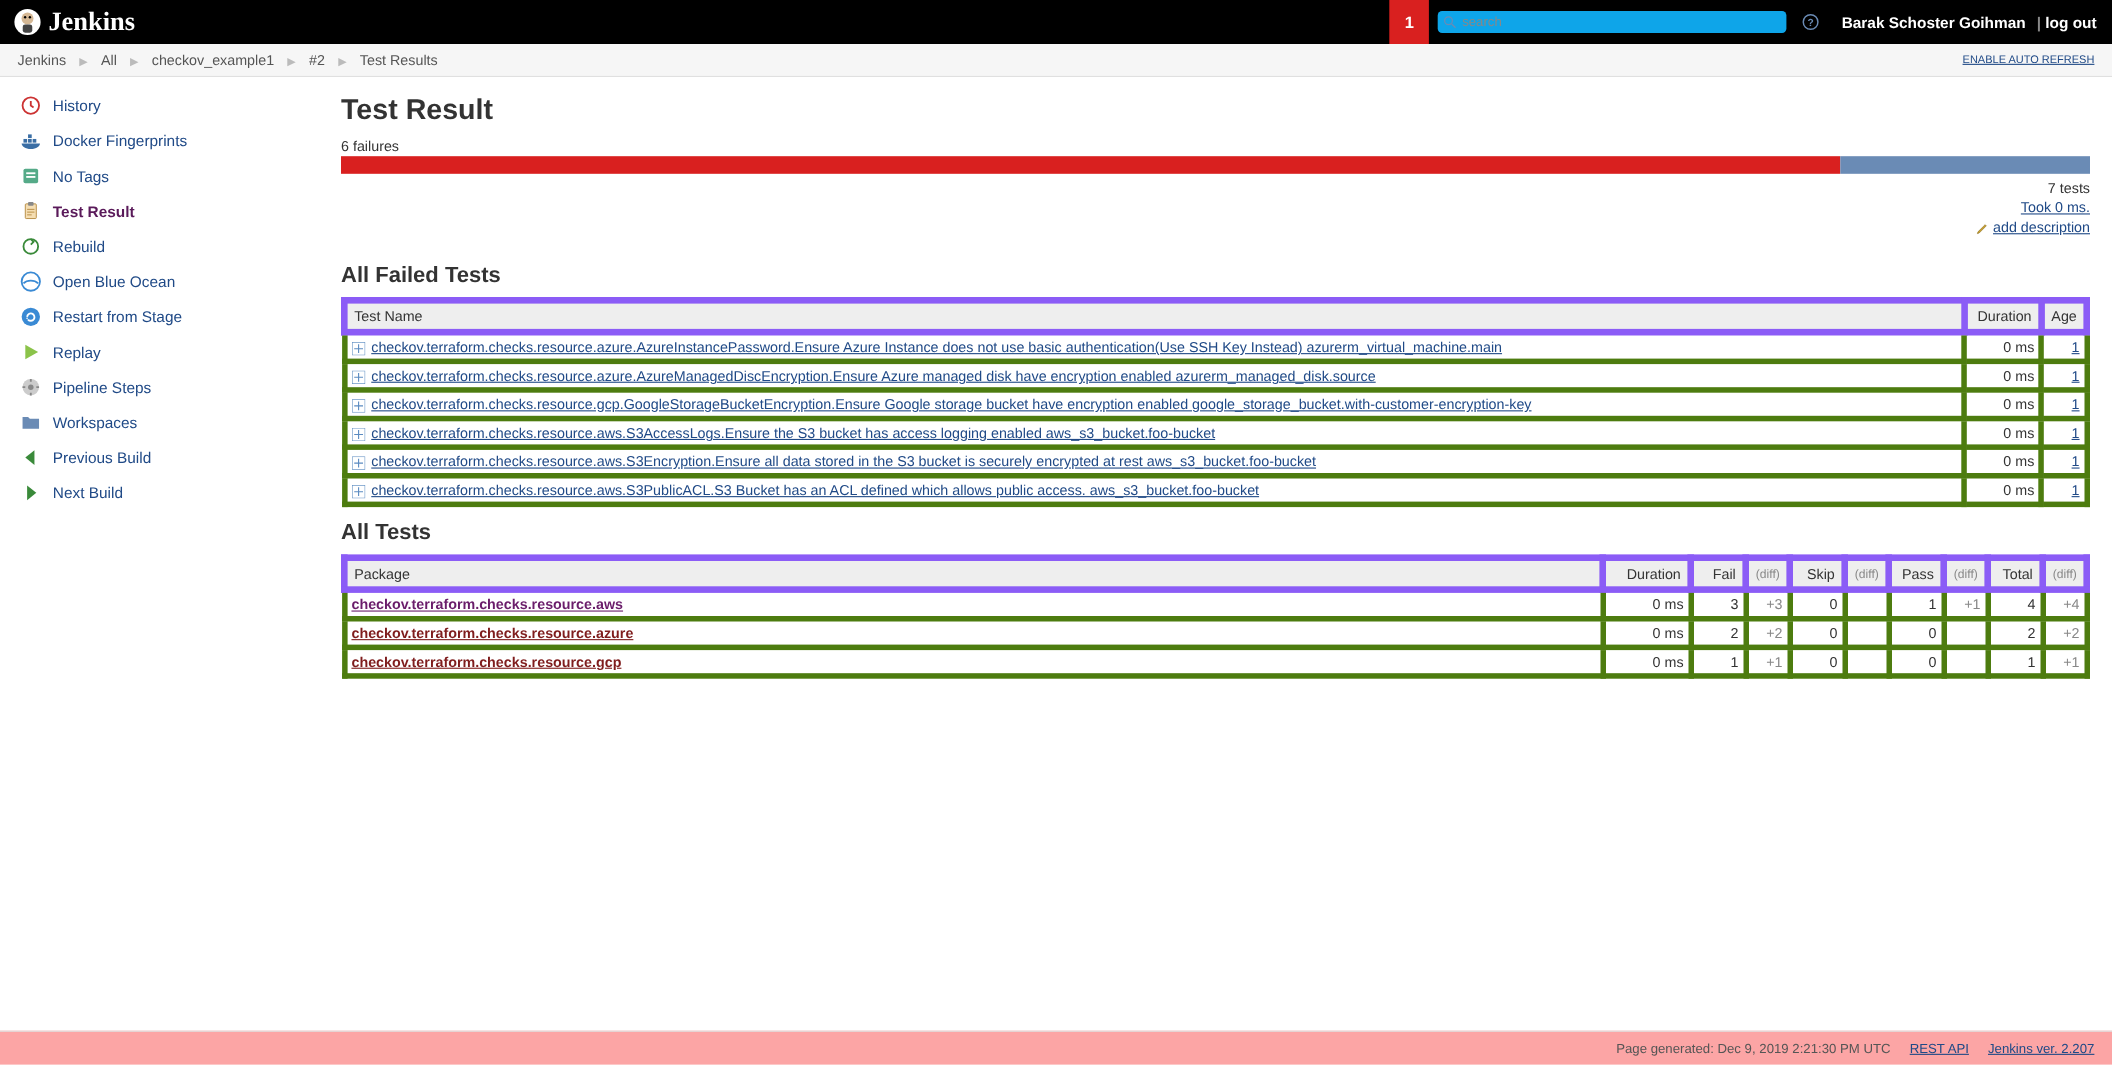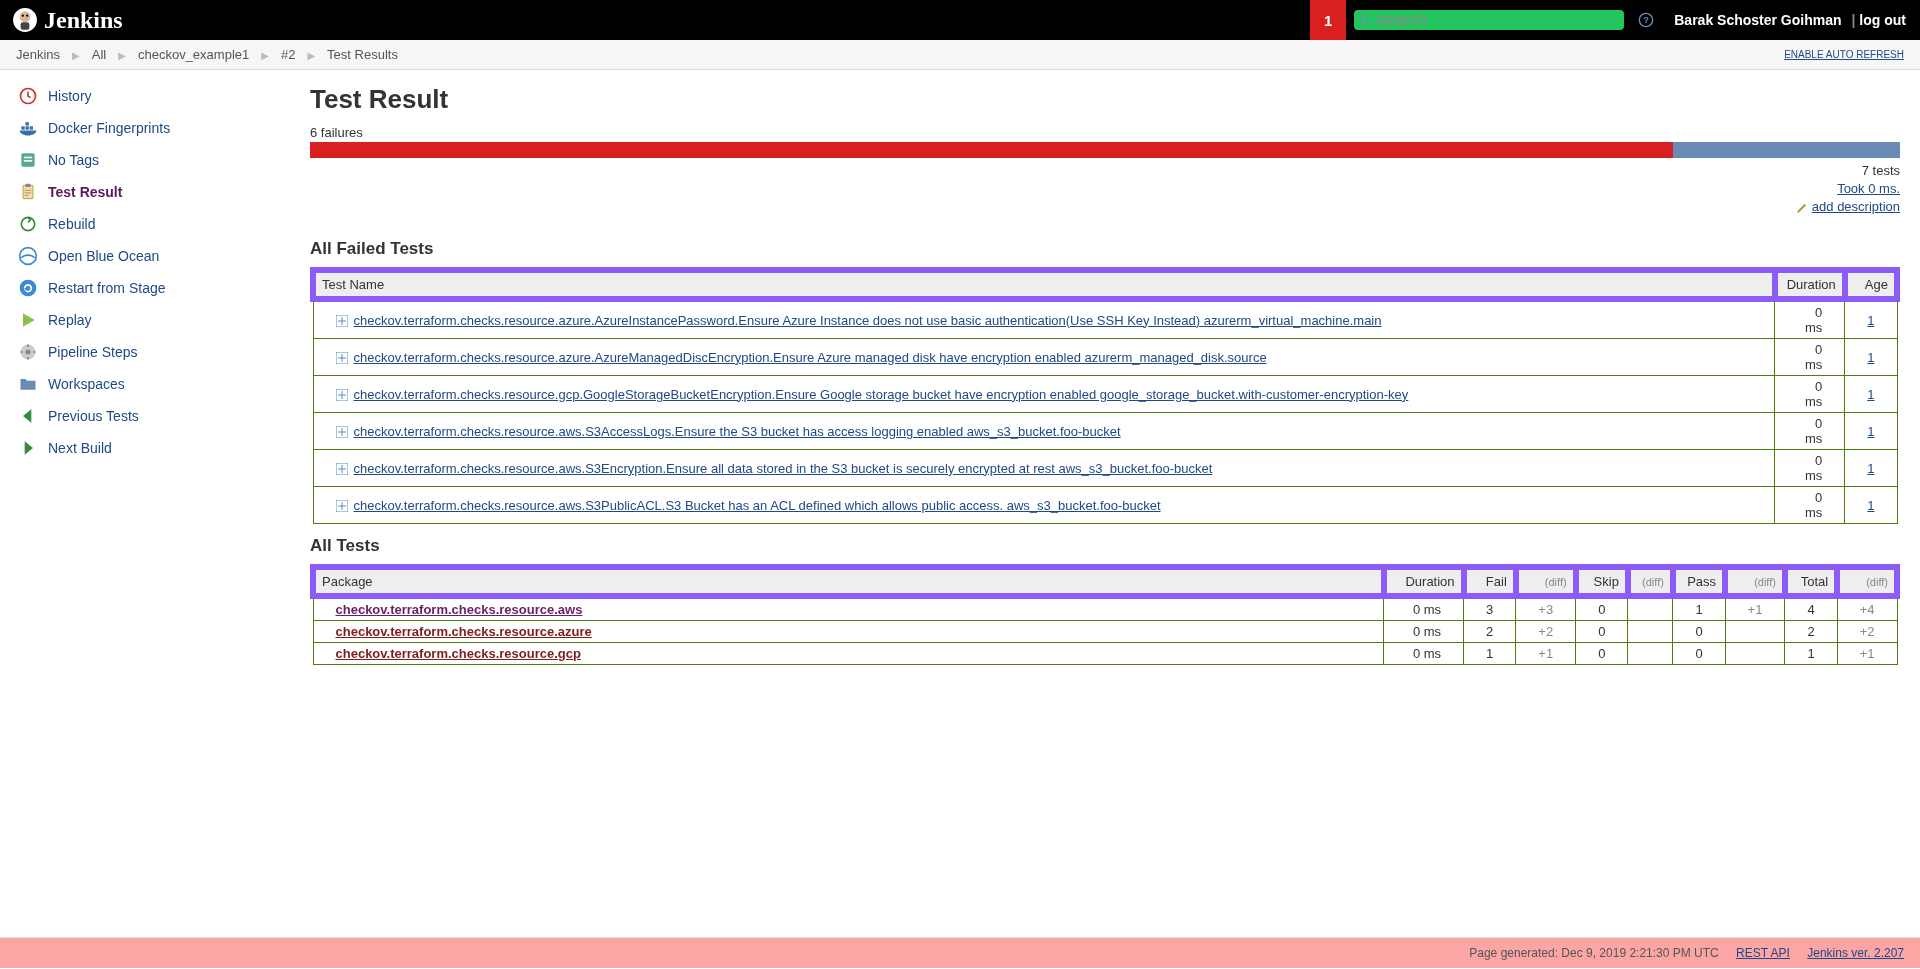"search" .search-input { background: #22c55e -> #0ea5e9; font-size: 17px -> 12px; width: 270px -> 317px }
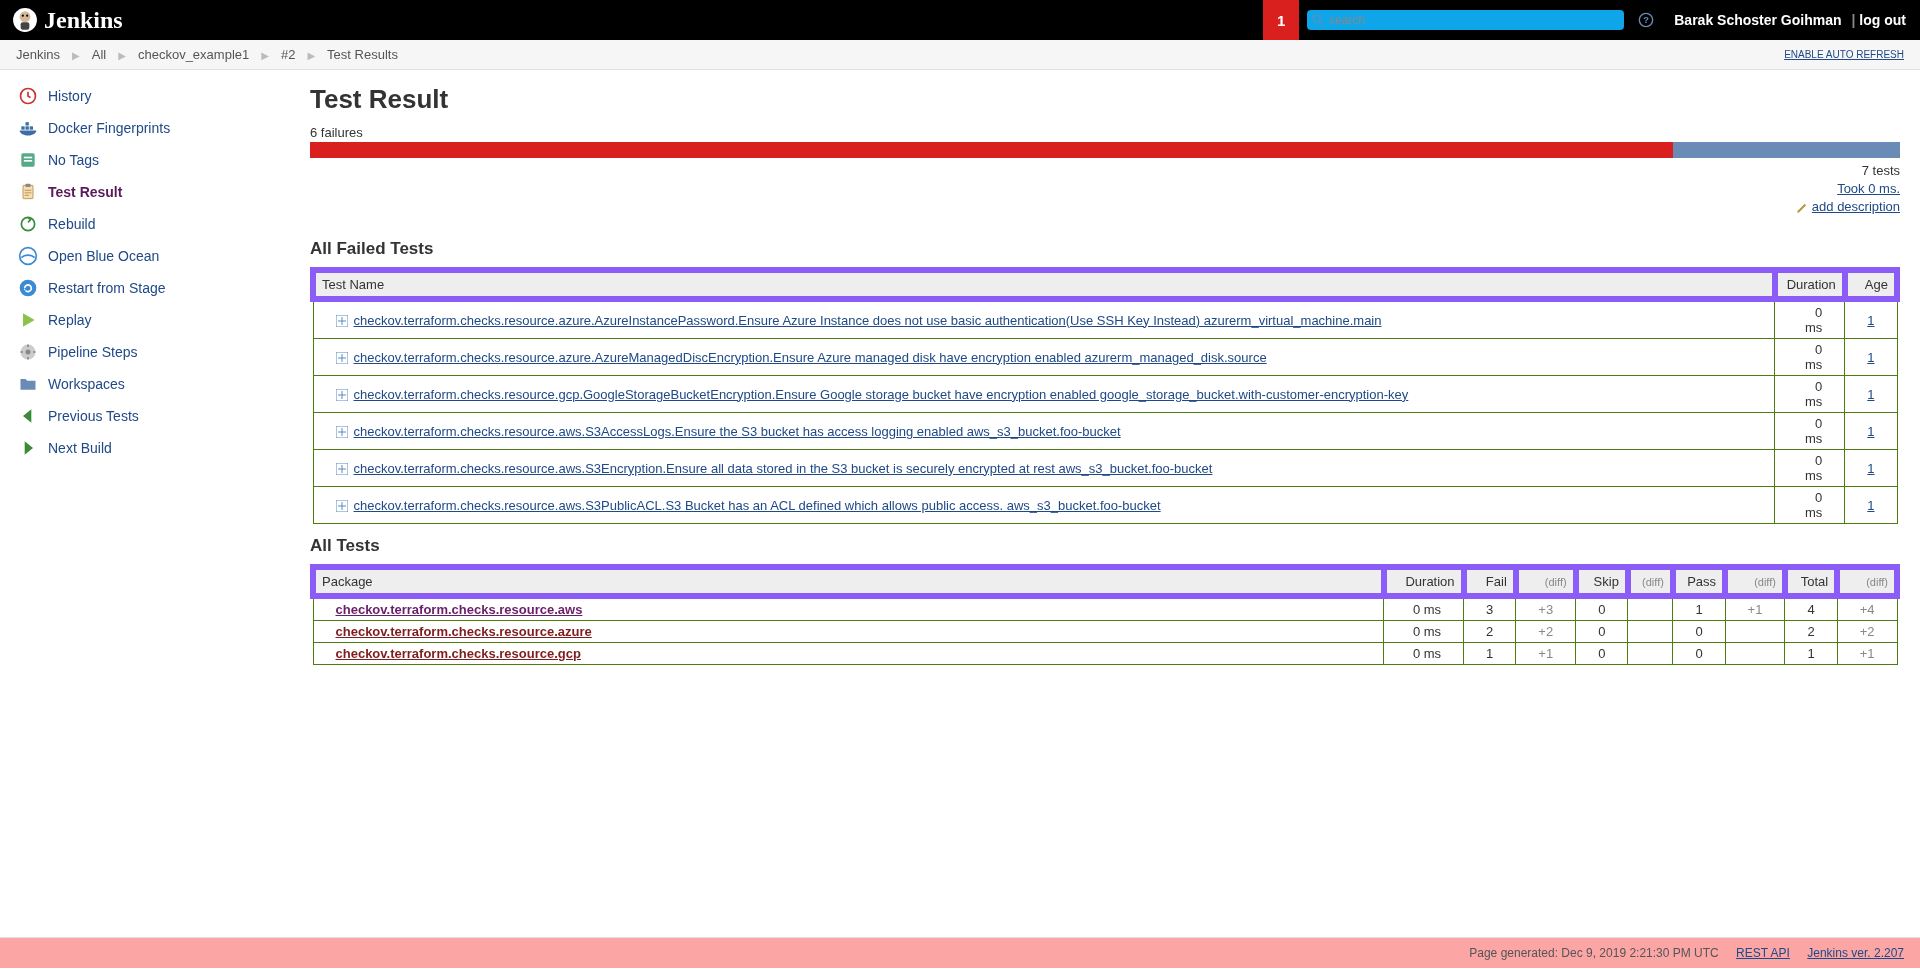"All Failed Tests" h2.section-title { font-size: 17px -> 20px }
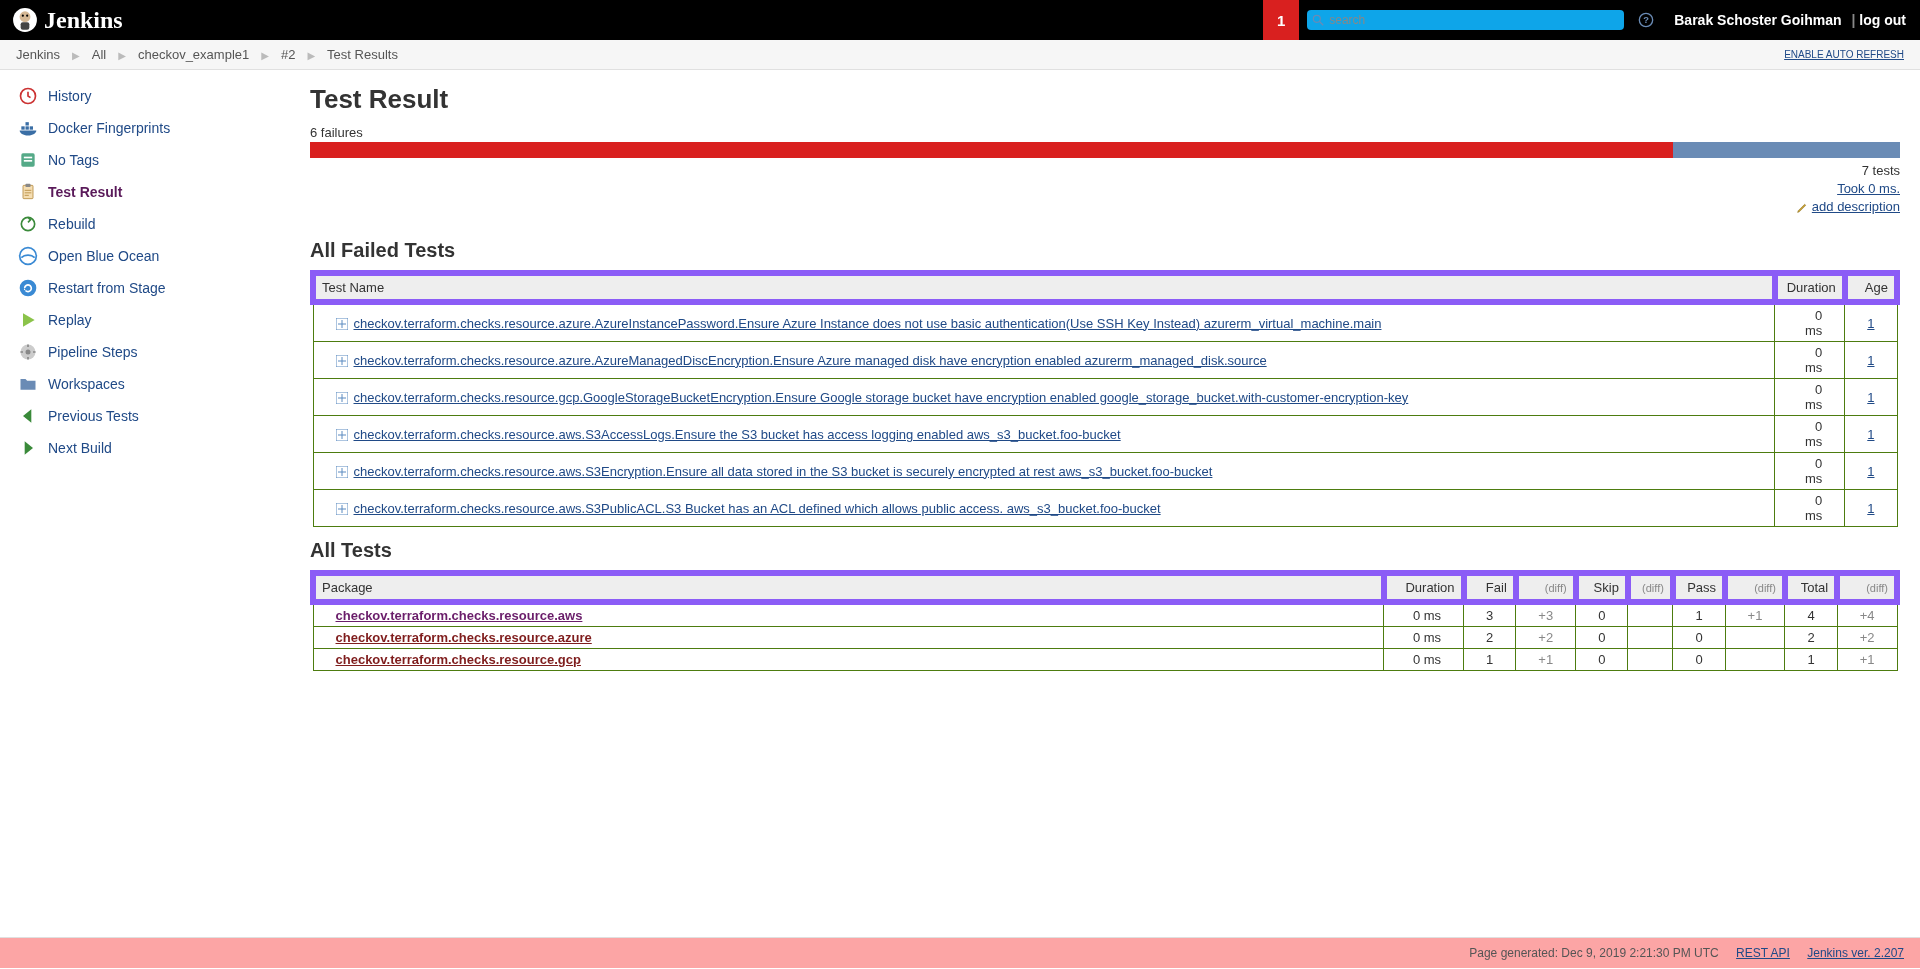"checkov.terraform.checks.resource.azure." table.failed-tests td, table.all-tests td { border: 1px solid #4d7c0f -> 5px solid #4d7c0f; padding: 3px 22px -> 3px 4px }
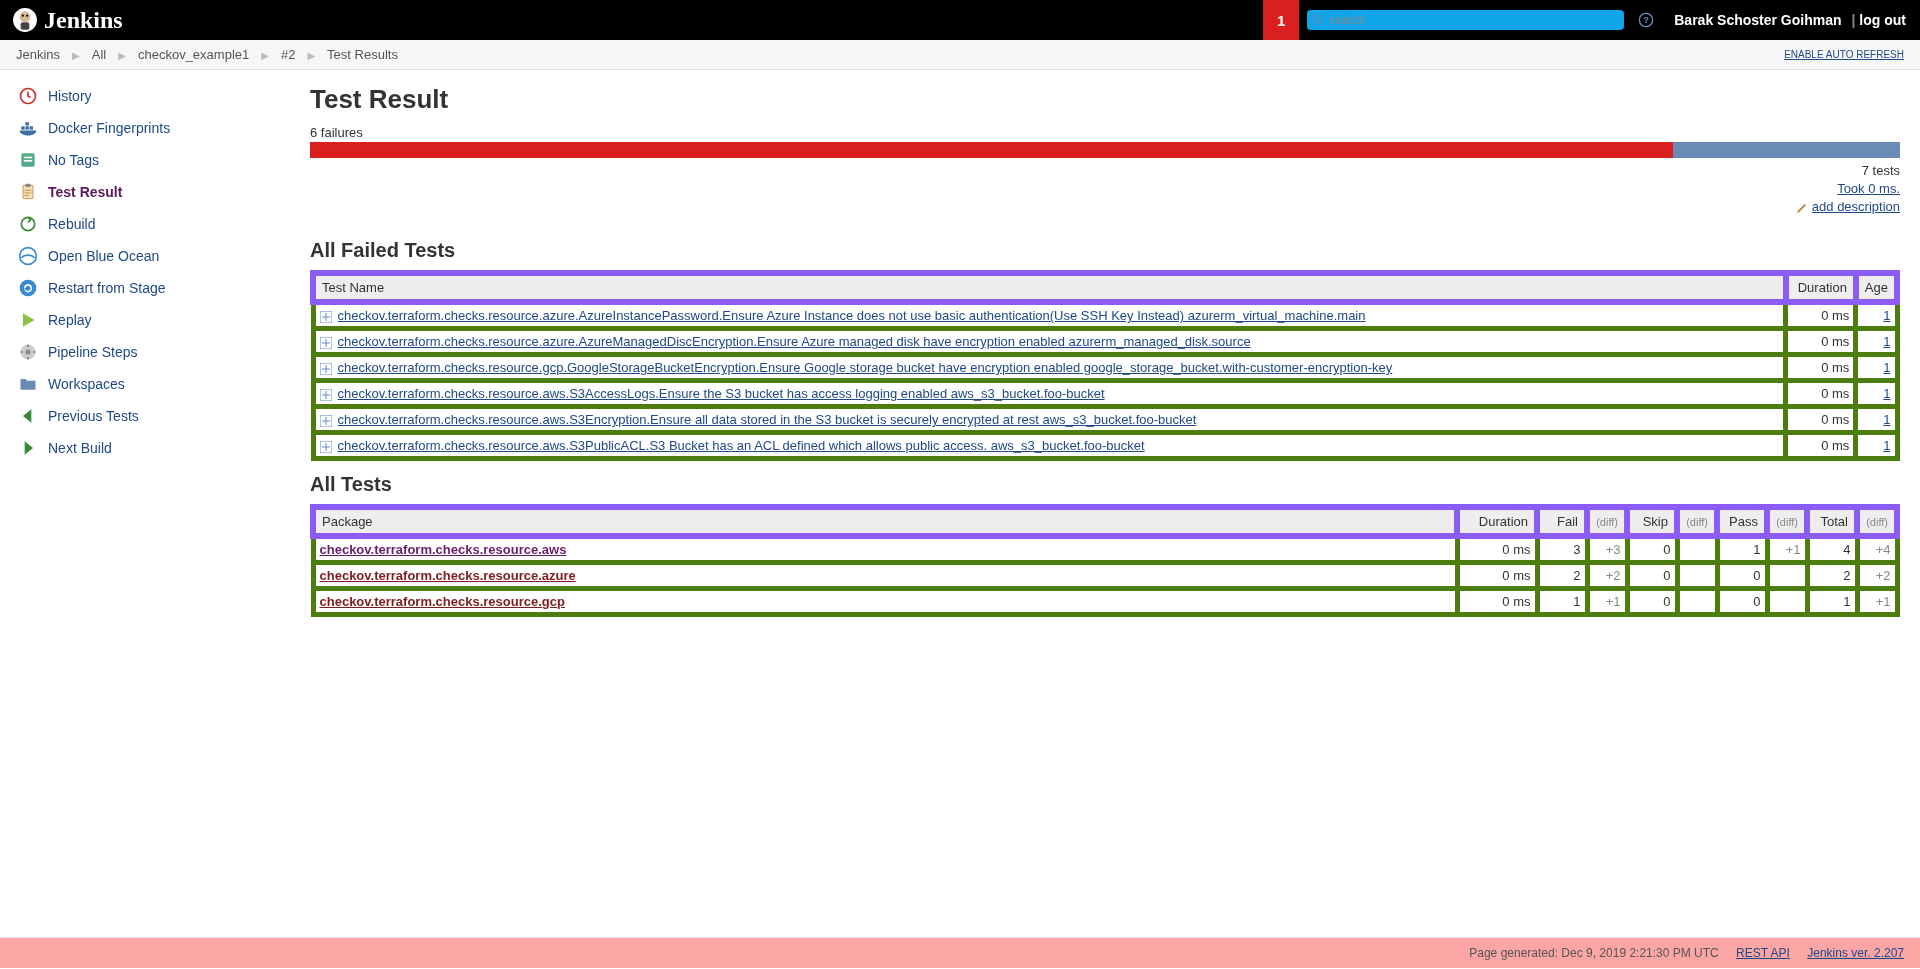"Previous Tests" span.side-label { text: Tests -> Build }
